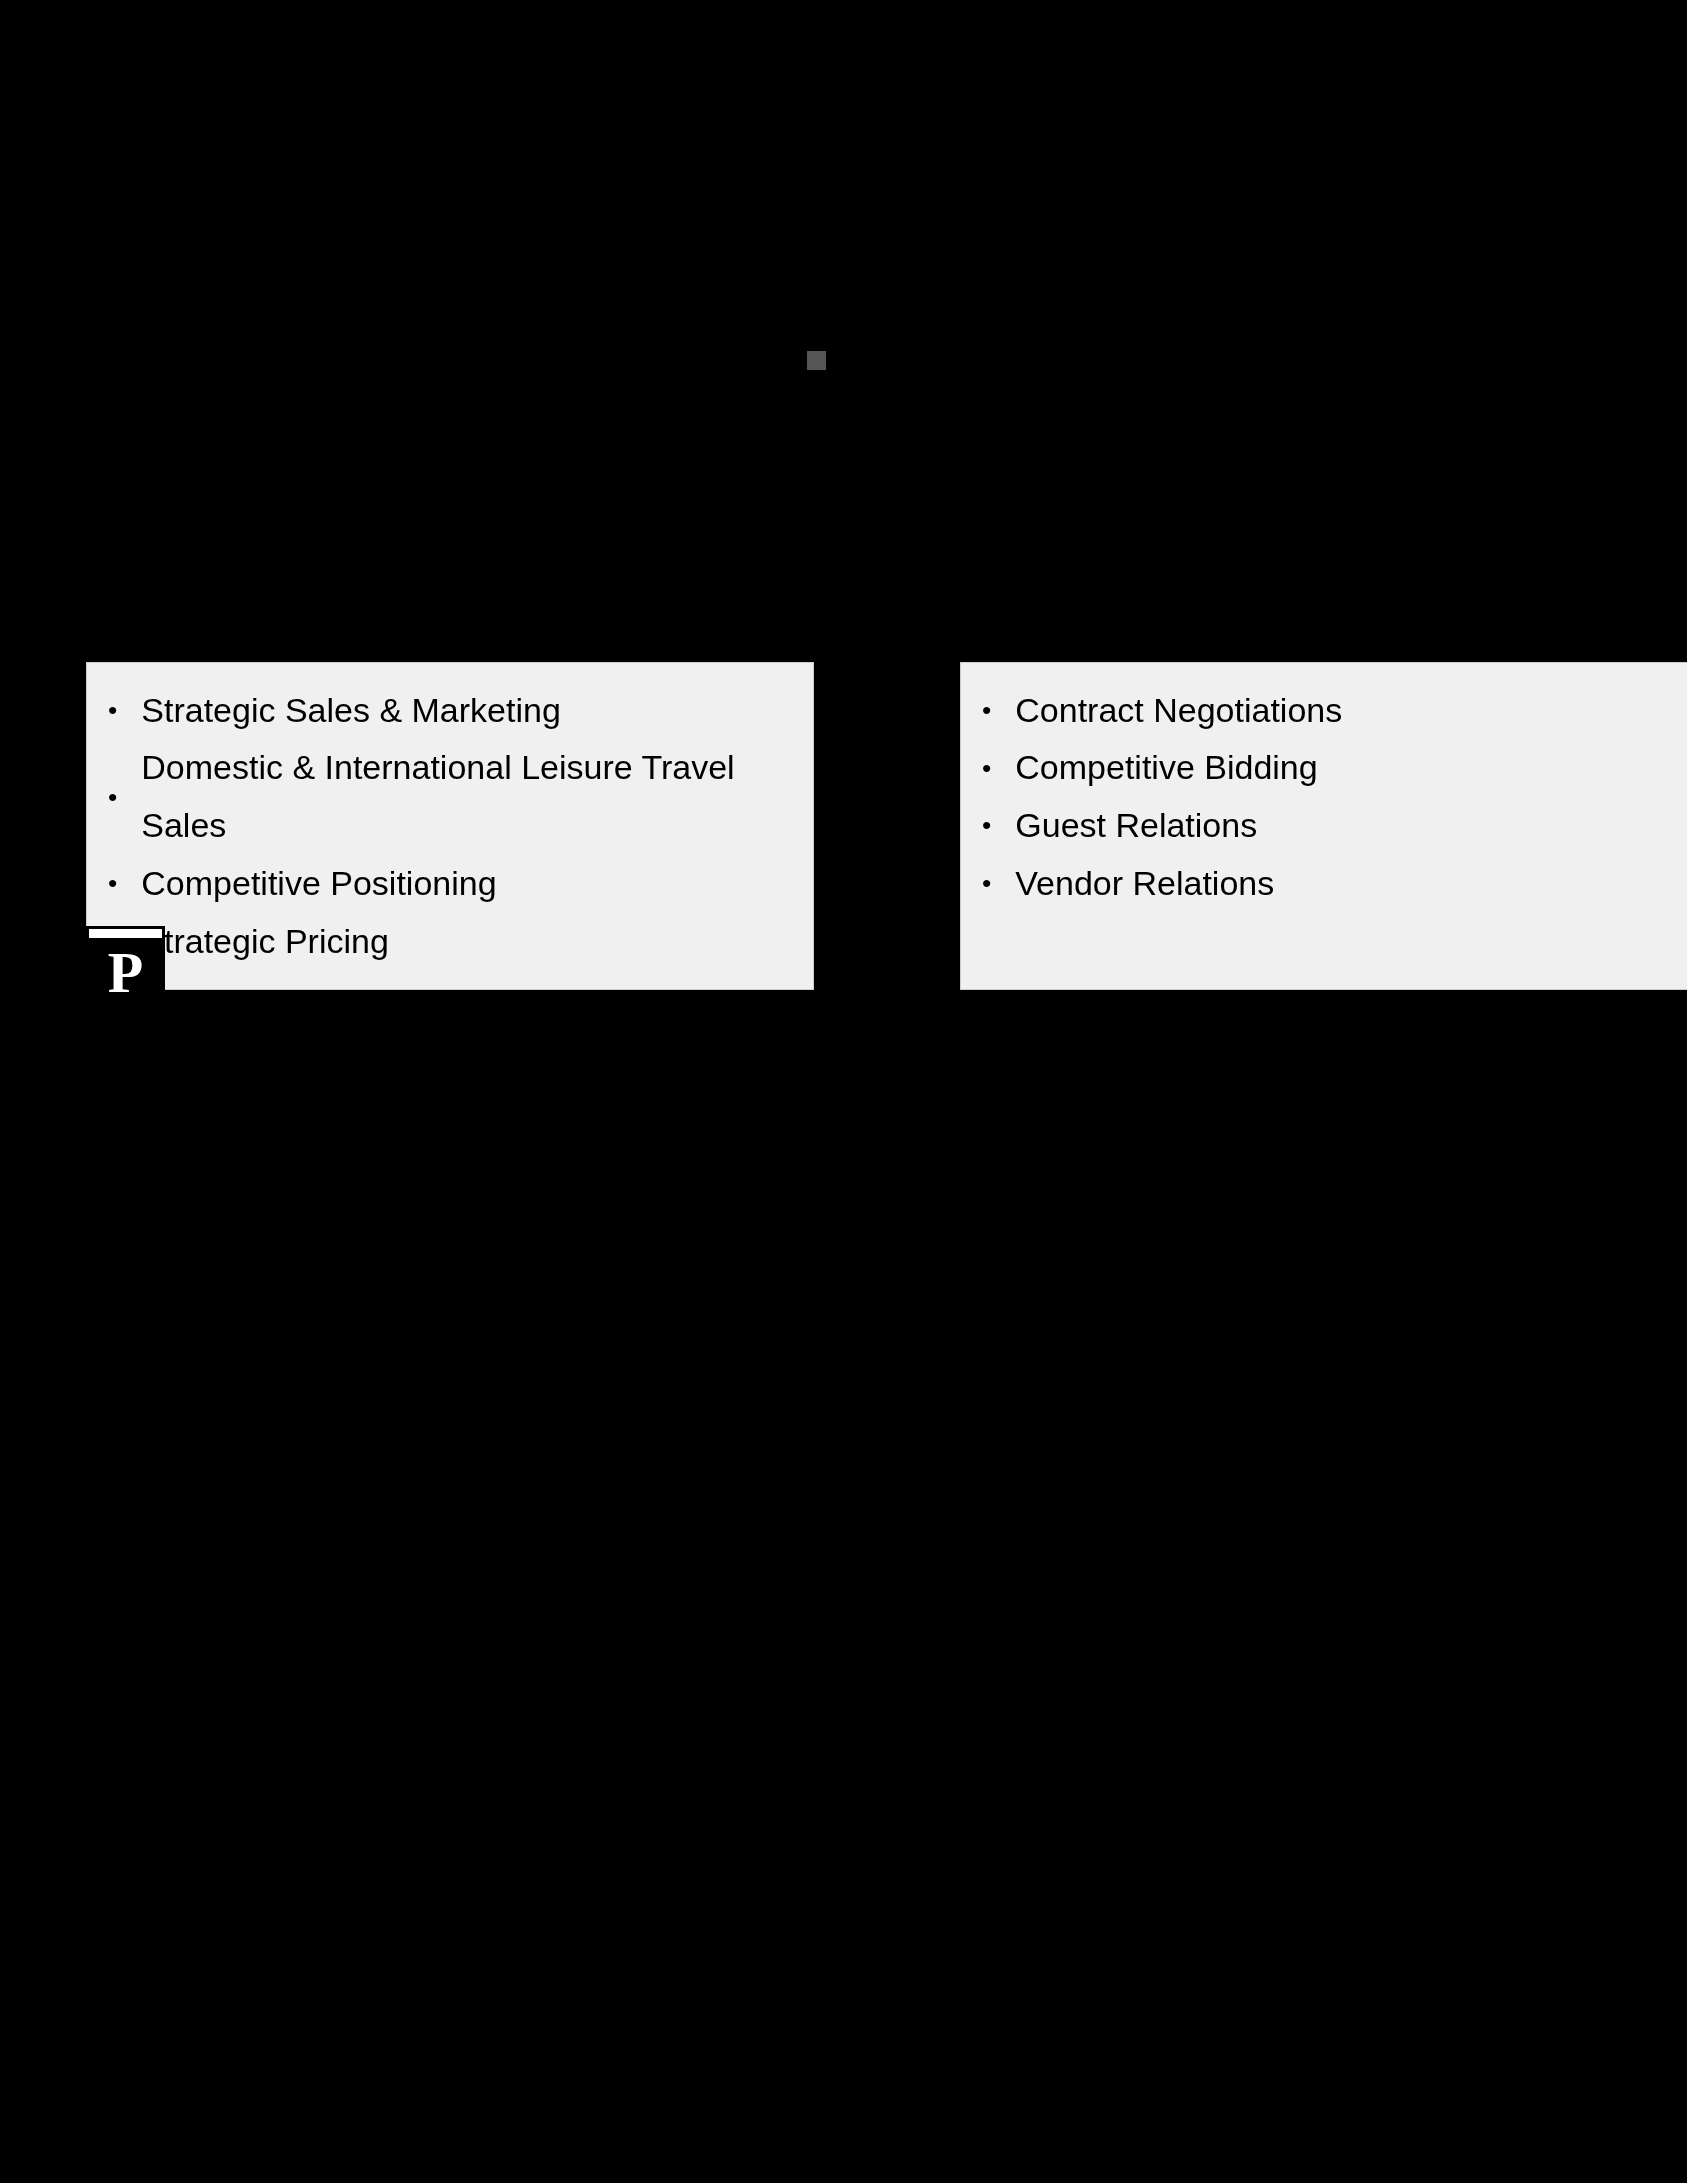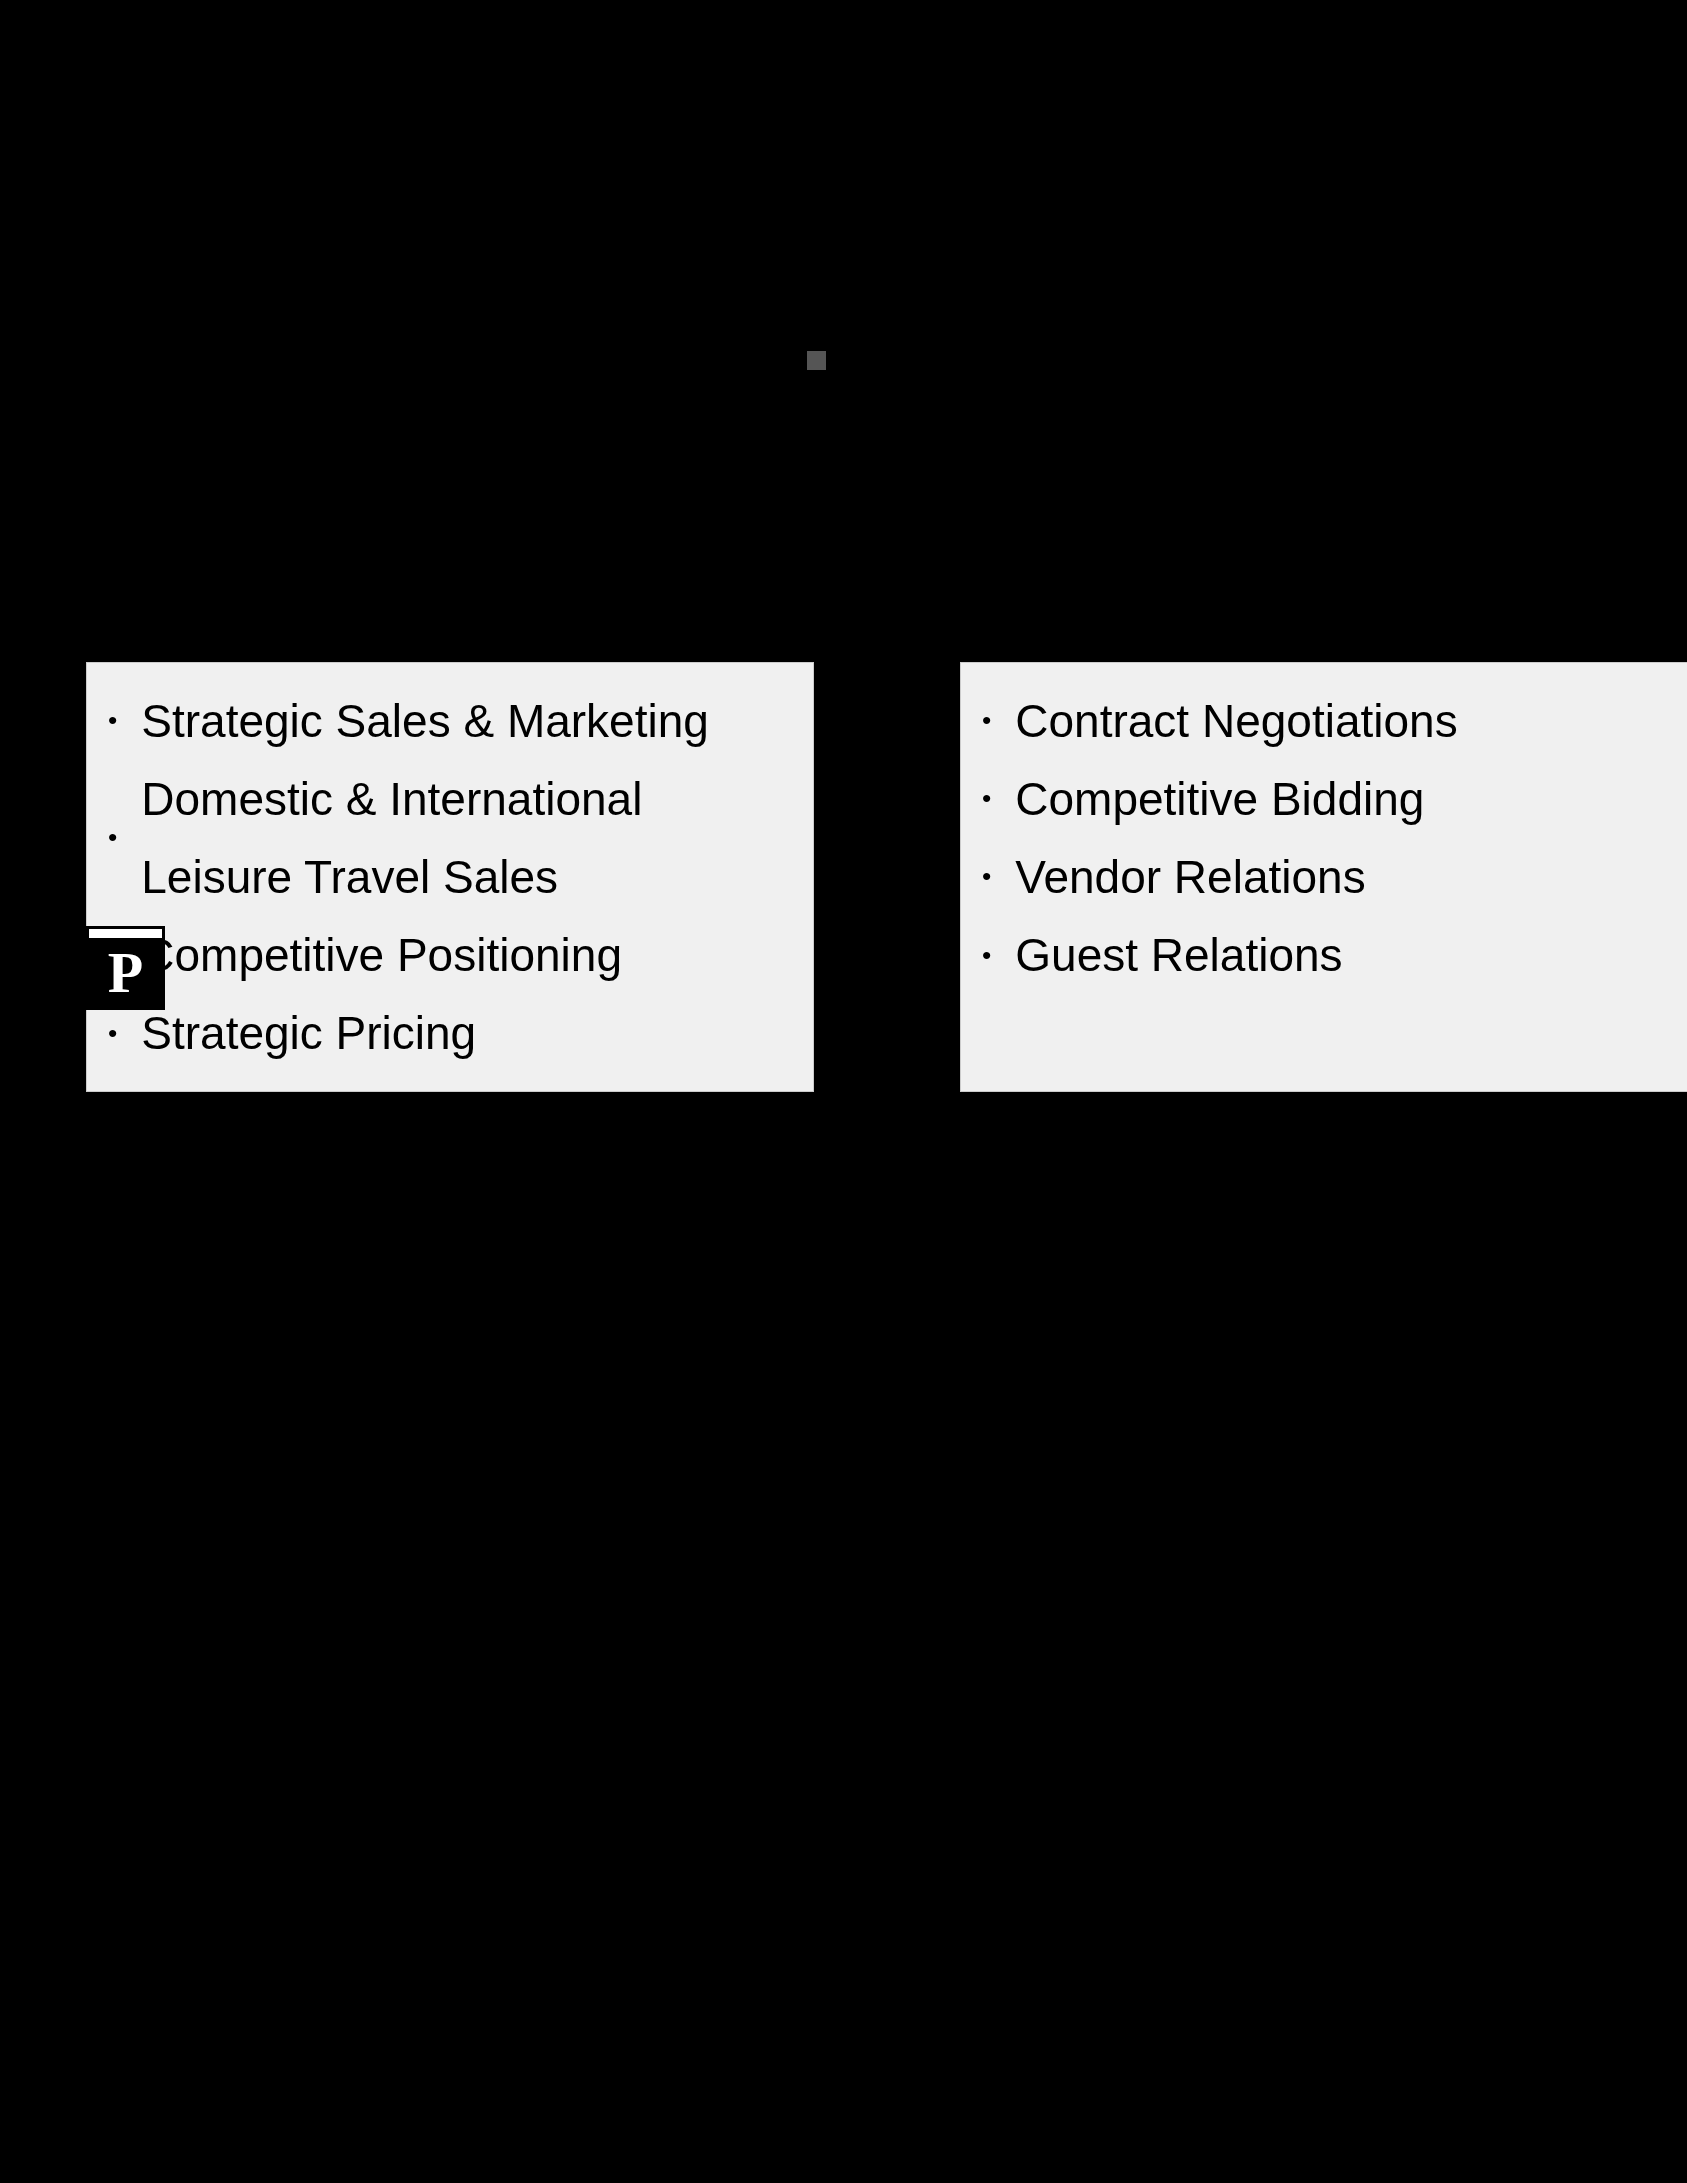"Strategic Sales & Marketing" .skill-box ul li { font-size: 46px -> 34px }
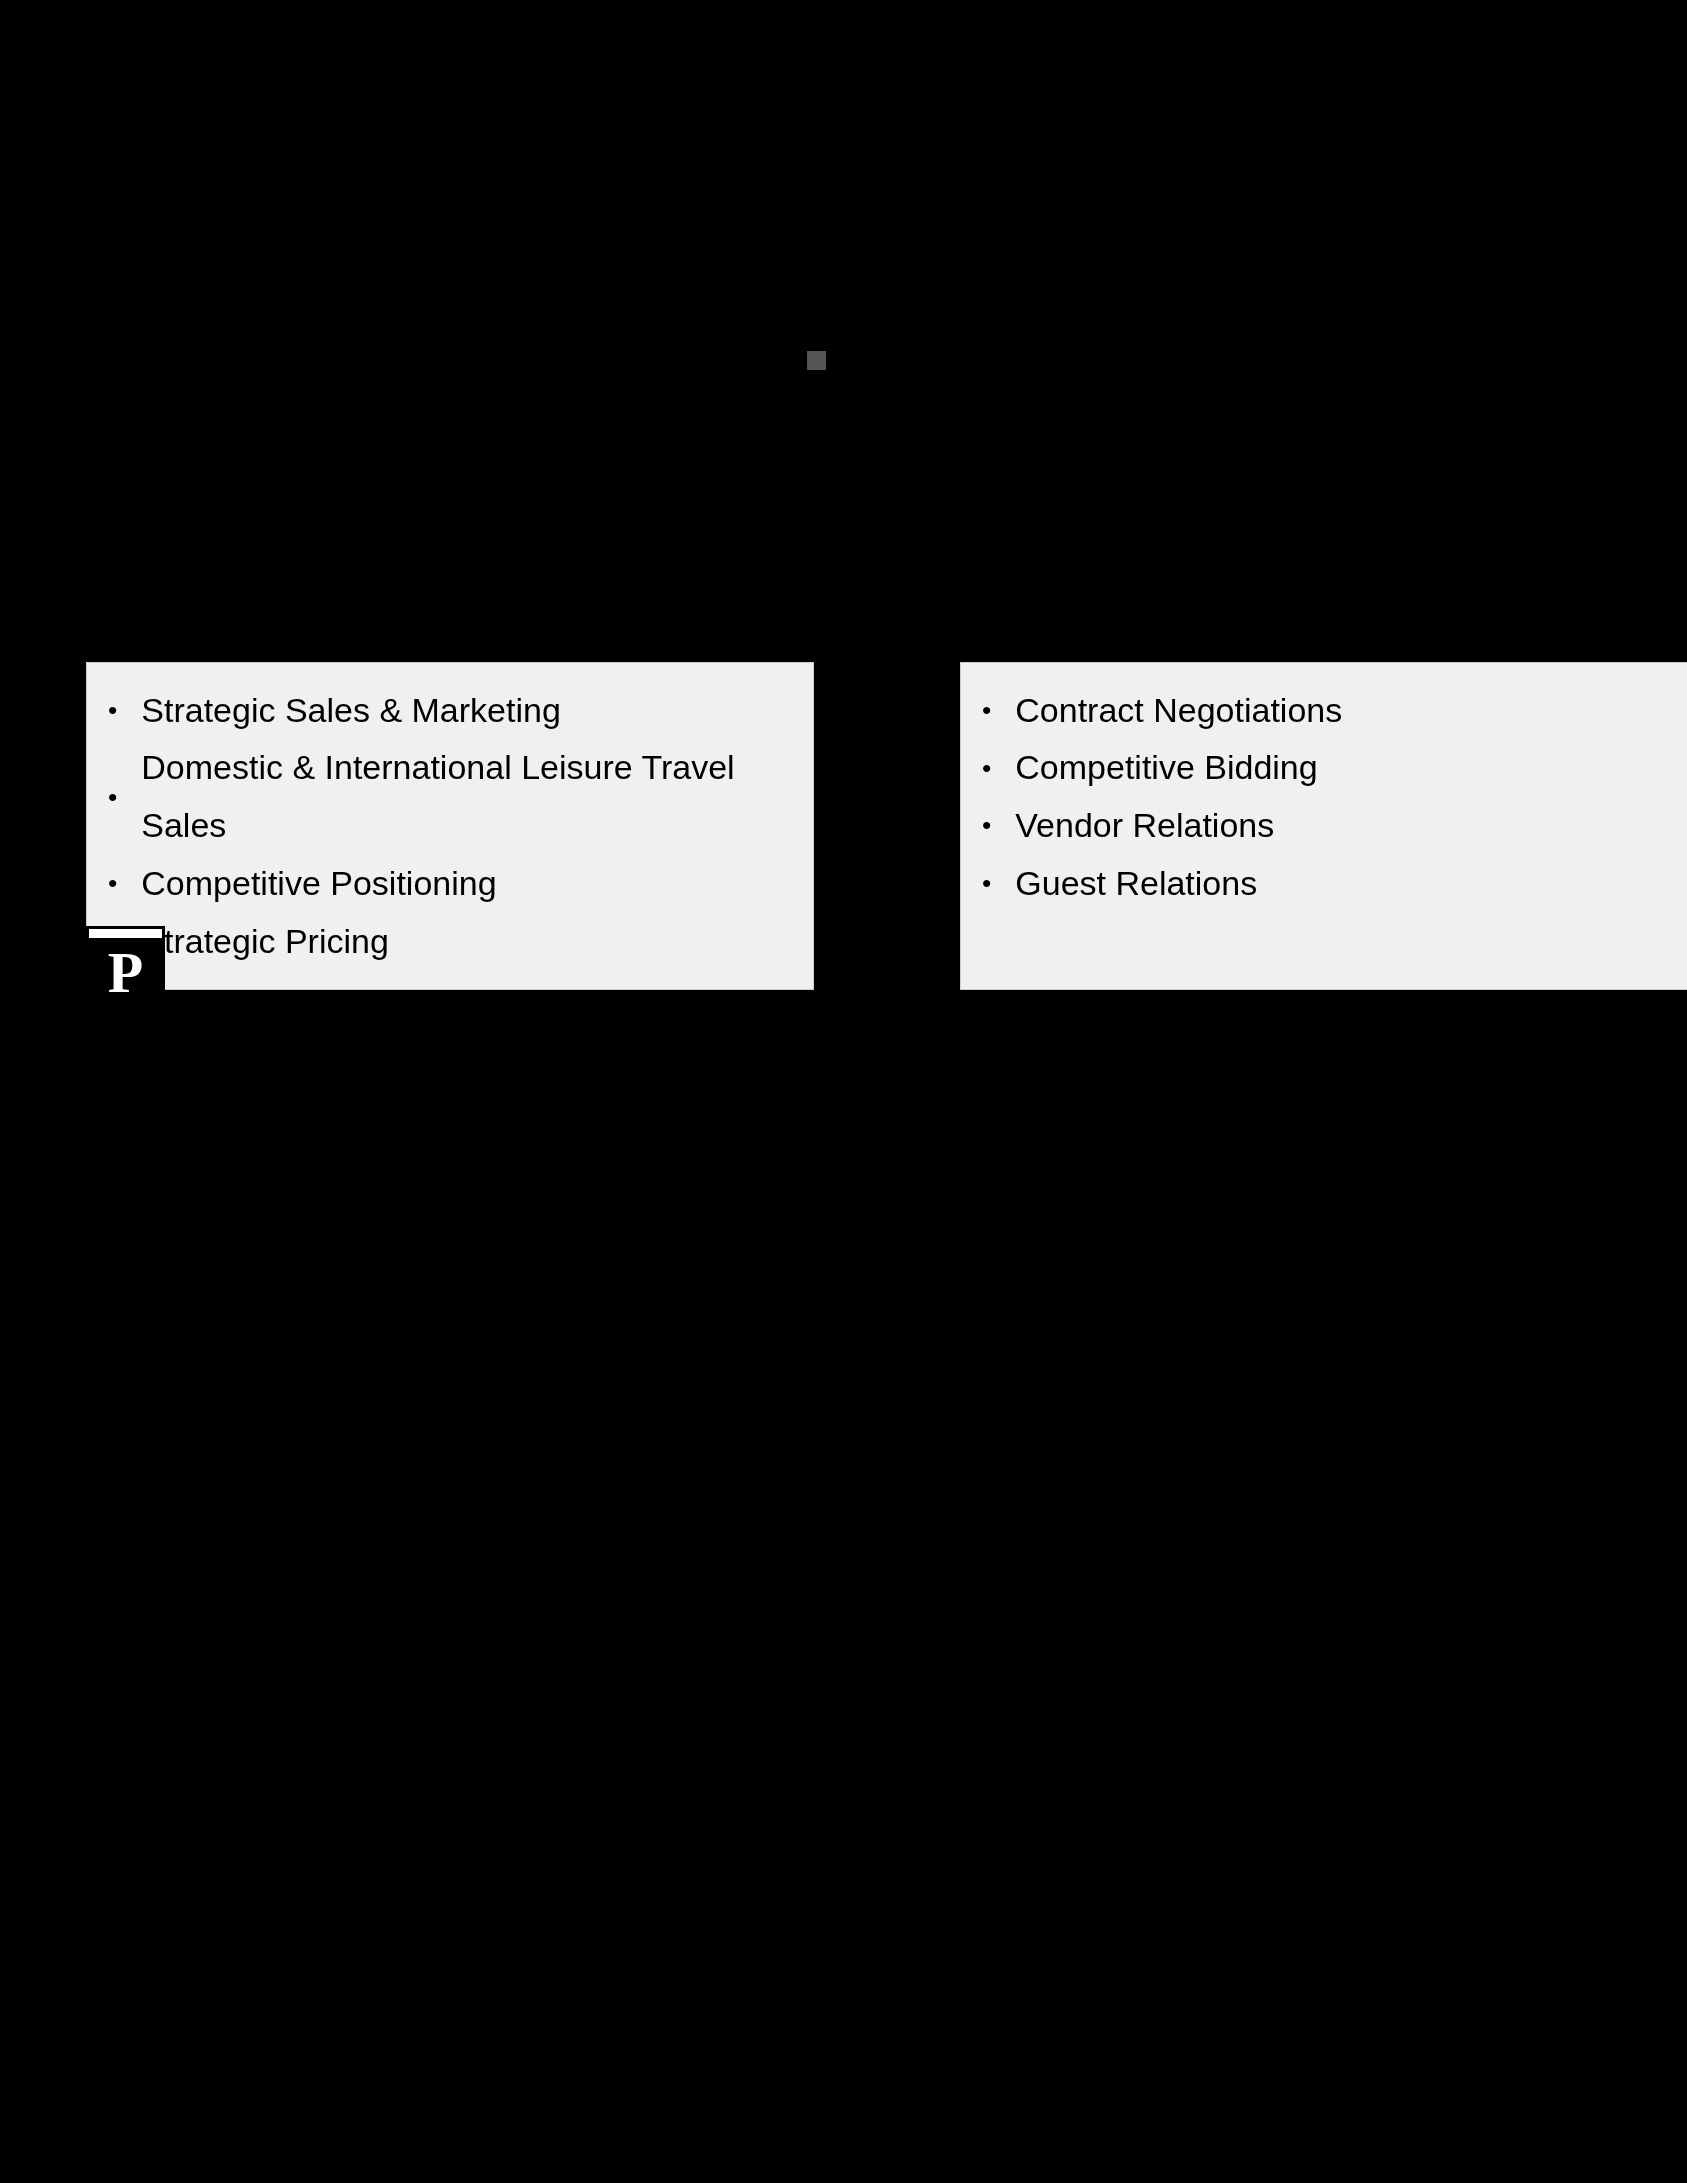"Vendor Relations" li { order: before "Guest Relations" -> after "Guest Relations" }
